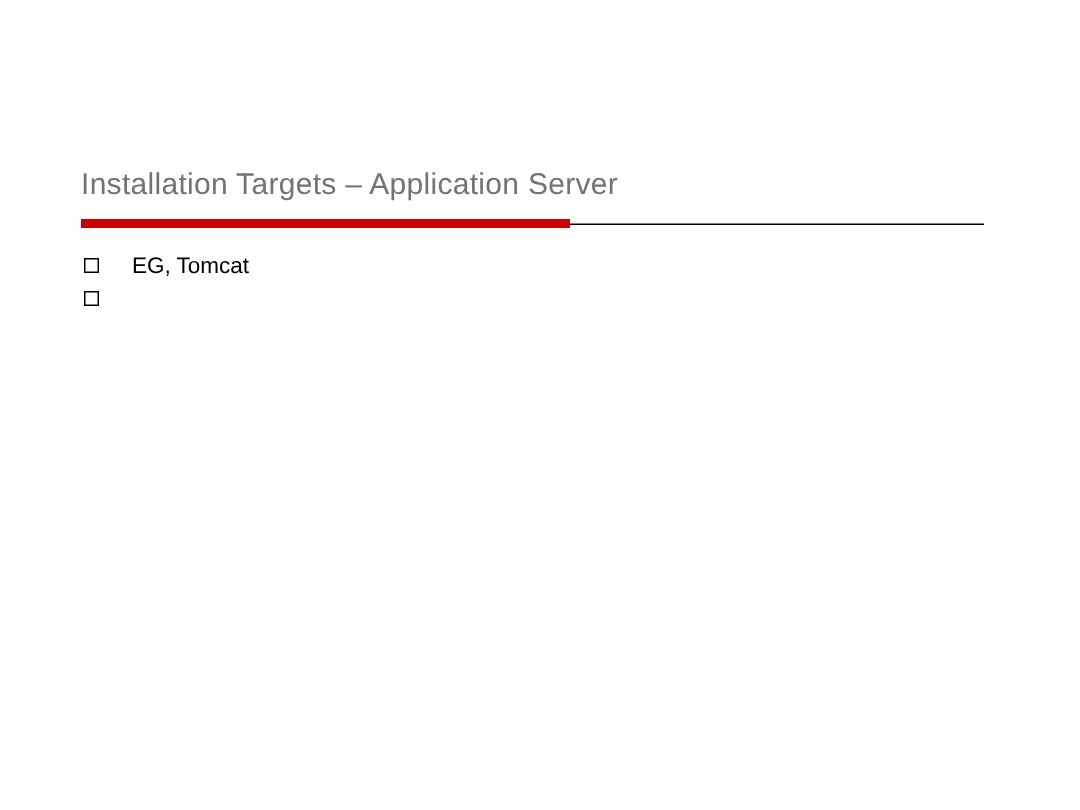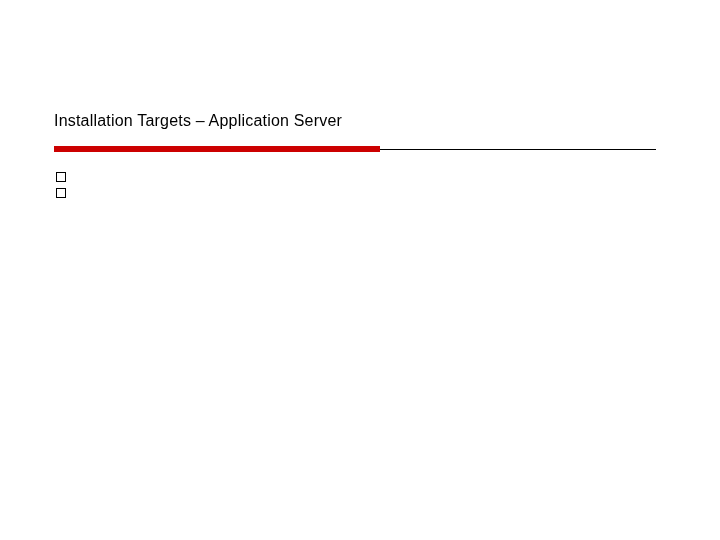"Installation Targets – Application" .title { color: #000000 -> #737373; font-size: 16px -> 20px }
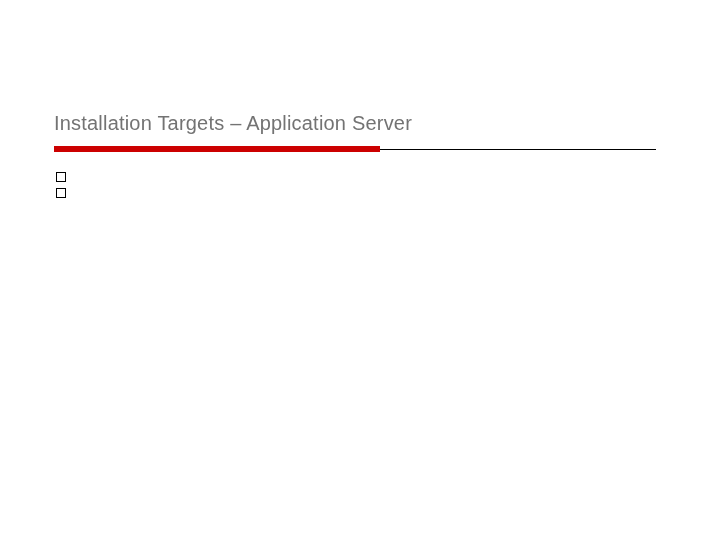"EG, Tomcat" span.item-text { html: none -> <span>EG, Tomcat</span> }
